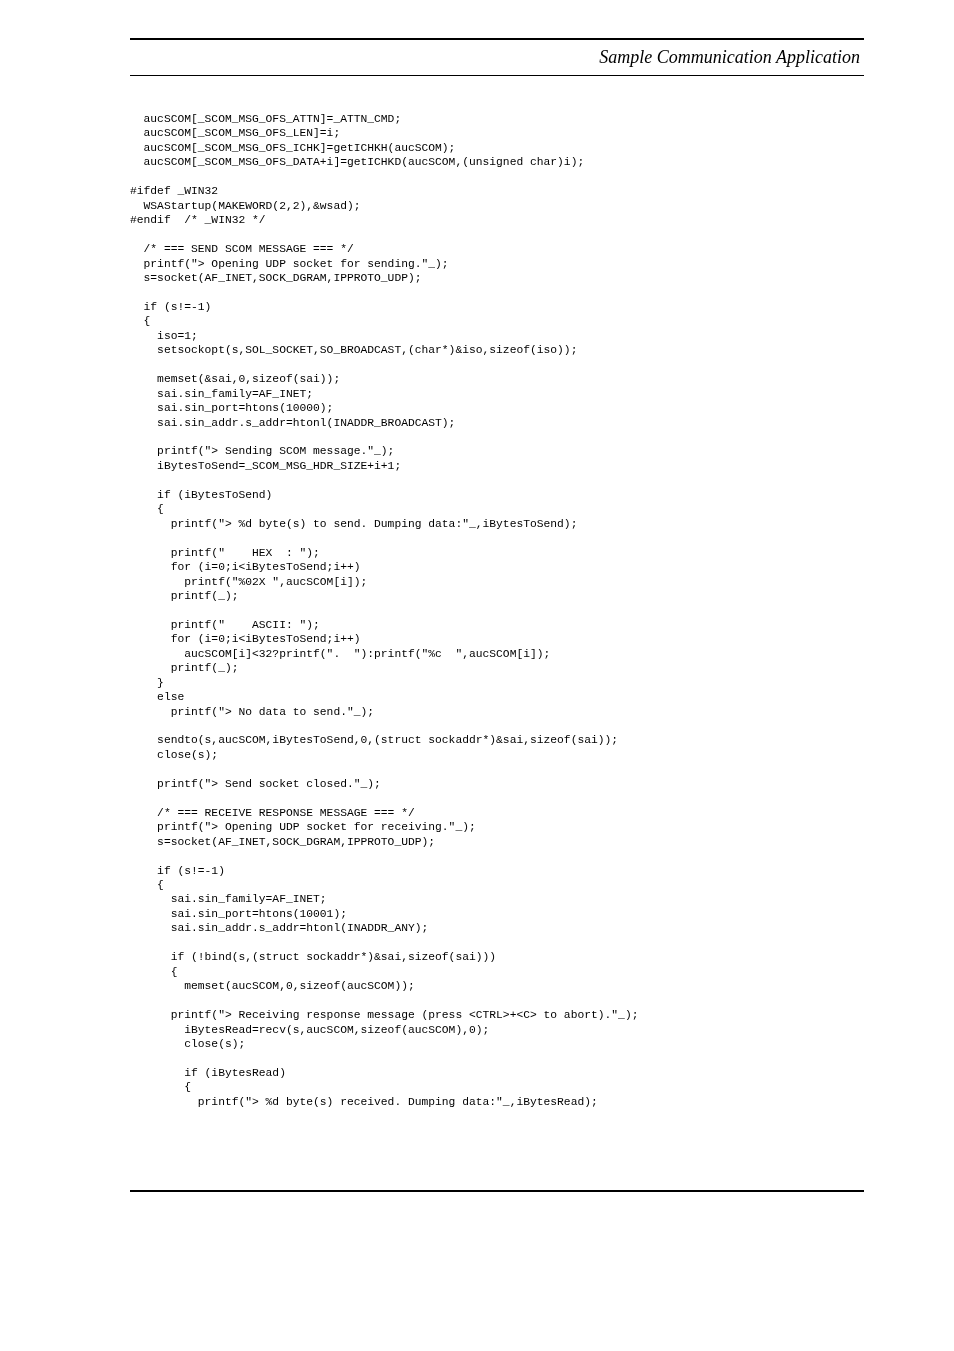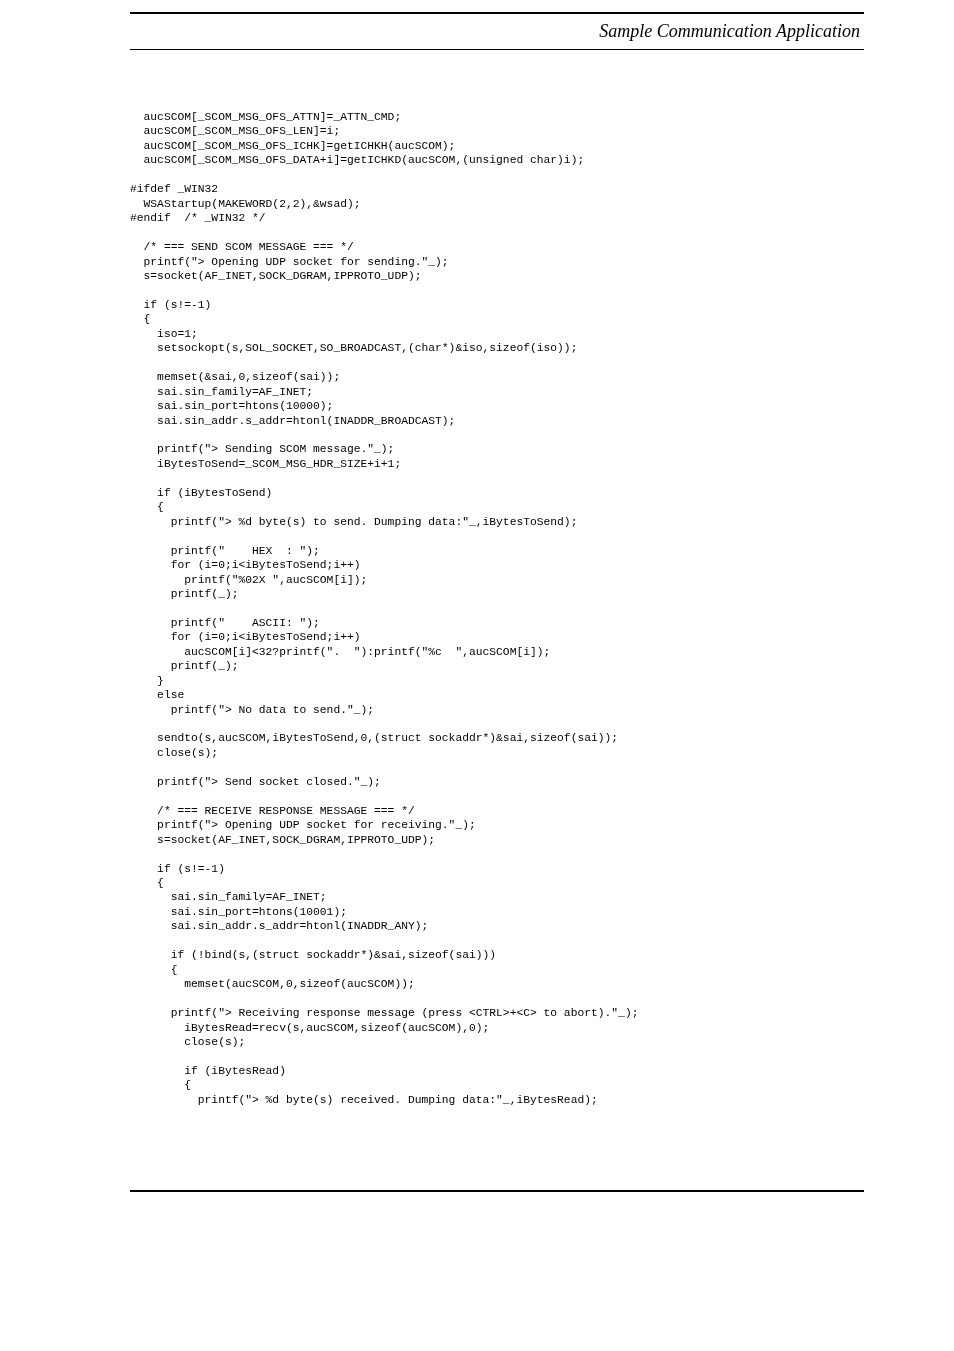"Sample Communication Application" .page { padding: 12px 90px 50px 130px -> 38px 90px 50px 130px }
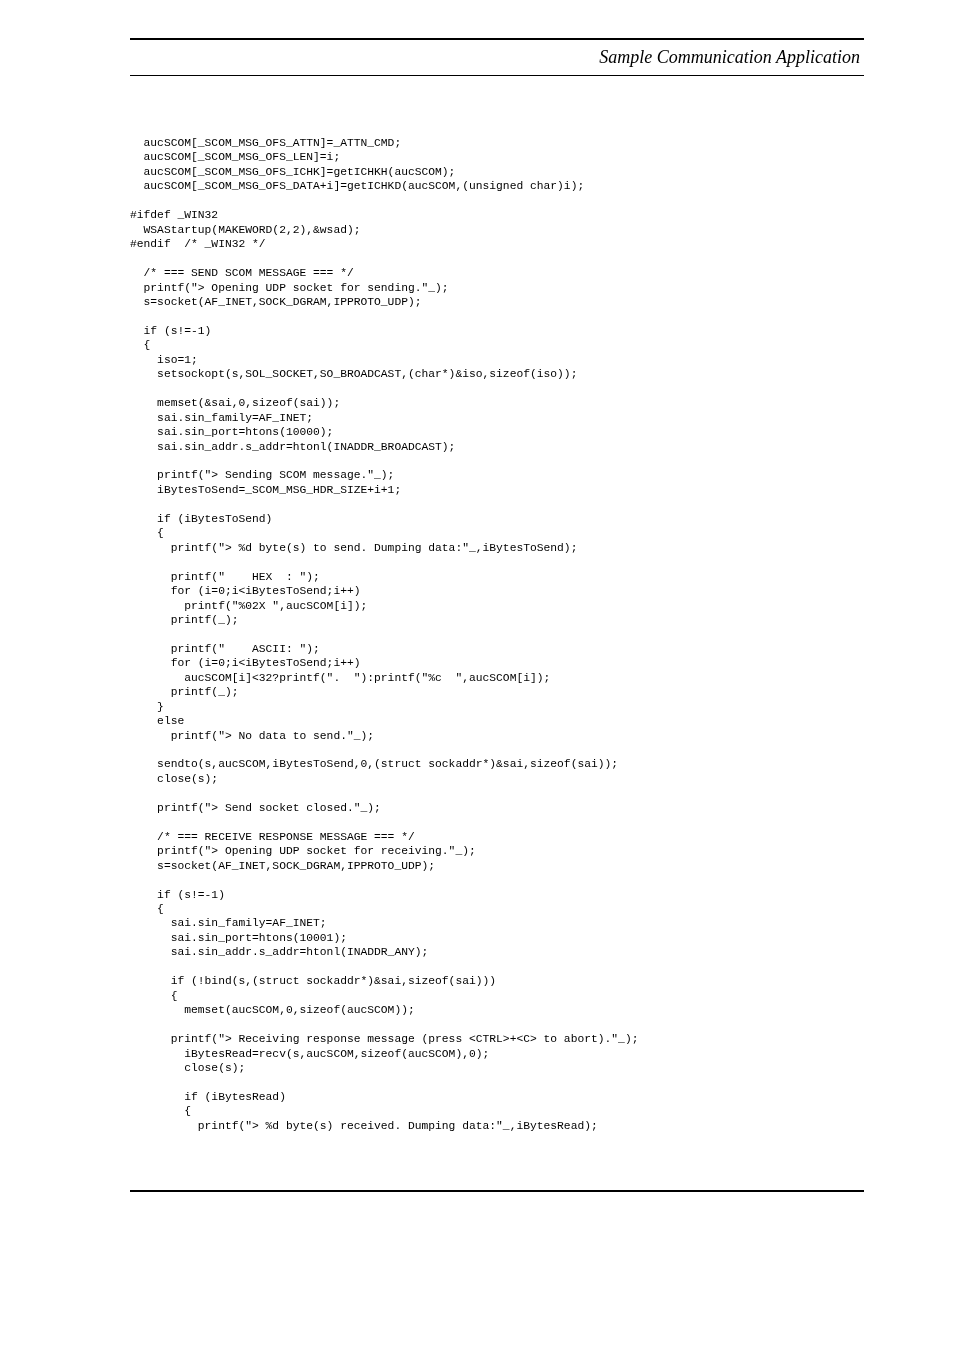"aucSCOM[_SCOM_MSG_OFS_ATTN]=_ATTN_CMD;" .code-block { margin-top: 60px -> 36px }
